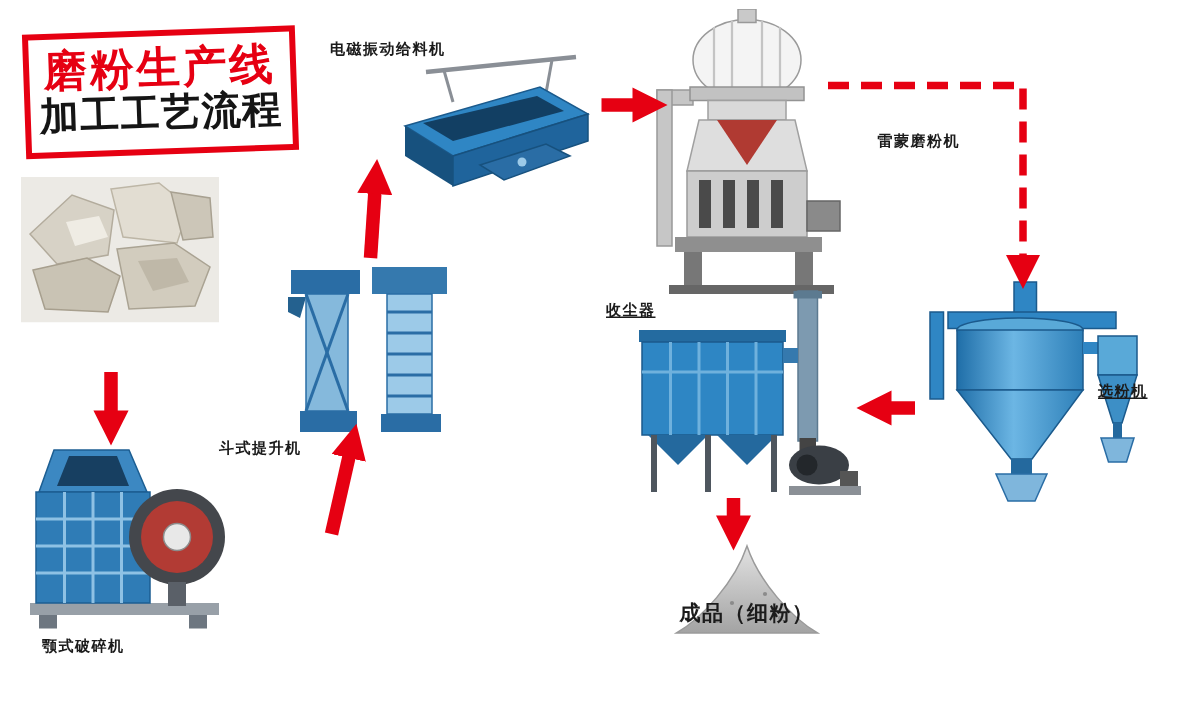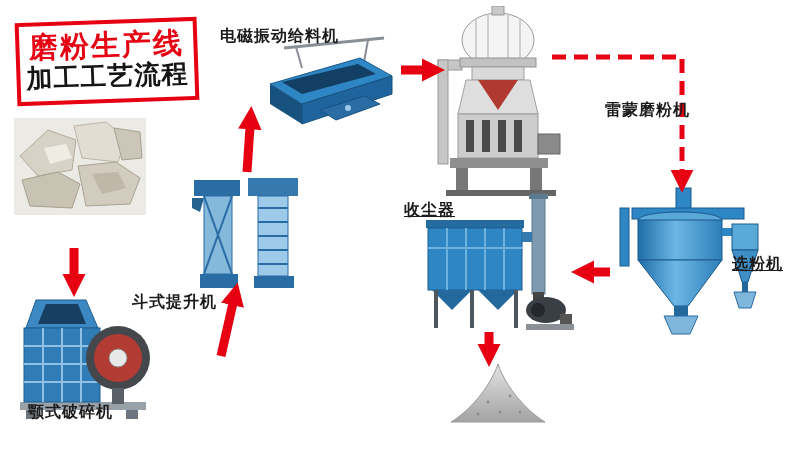"电磁振动给料机" .label { font-size: 16px -> 10px }
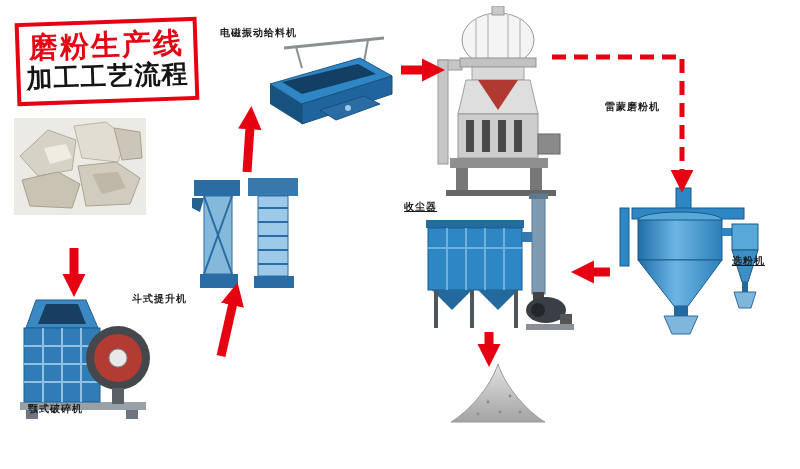"雷蒙磨粉机" div.label { margin-left: 20px -> none; top: 100px -> 87px }
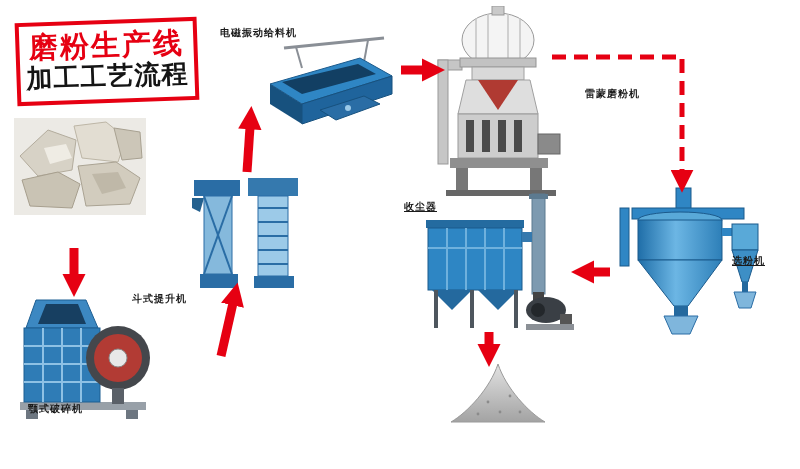"斗式提升机" div.label { left: 132px -> 146px }
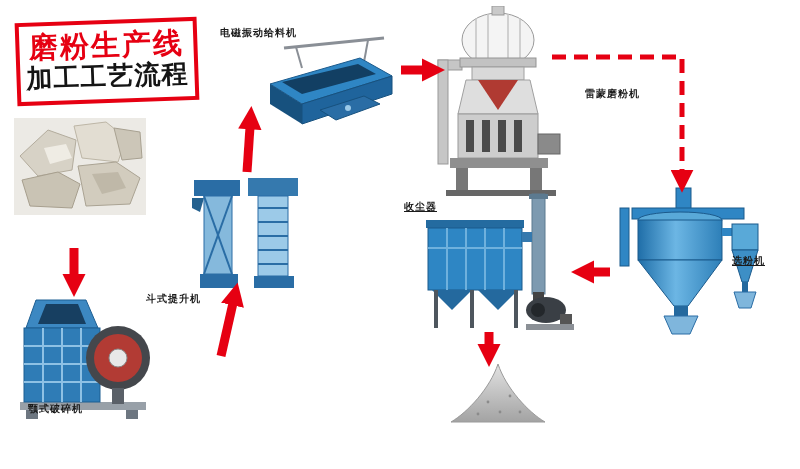"成品（细粉）" div.label { html: none -> <div>成品（细粉）</div> }
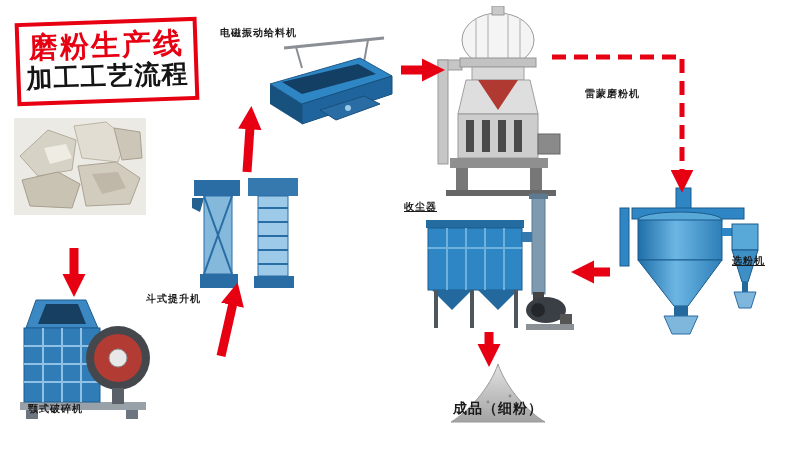"颚式破碎机" div.label { top: 402px -> 424px }
